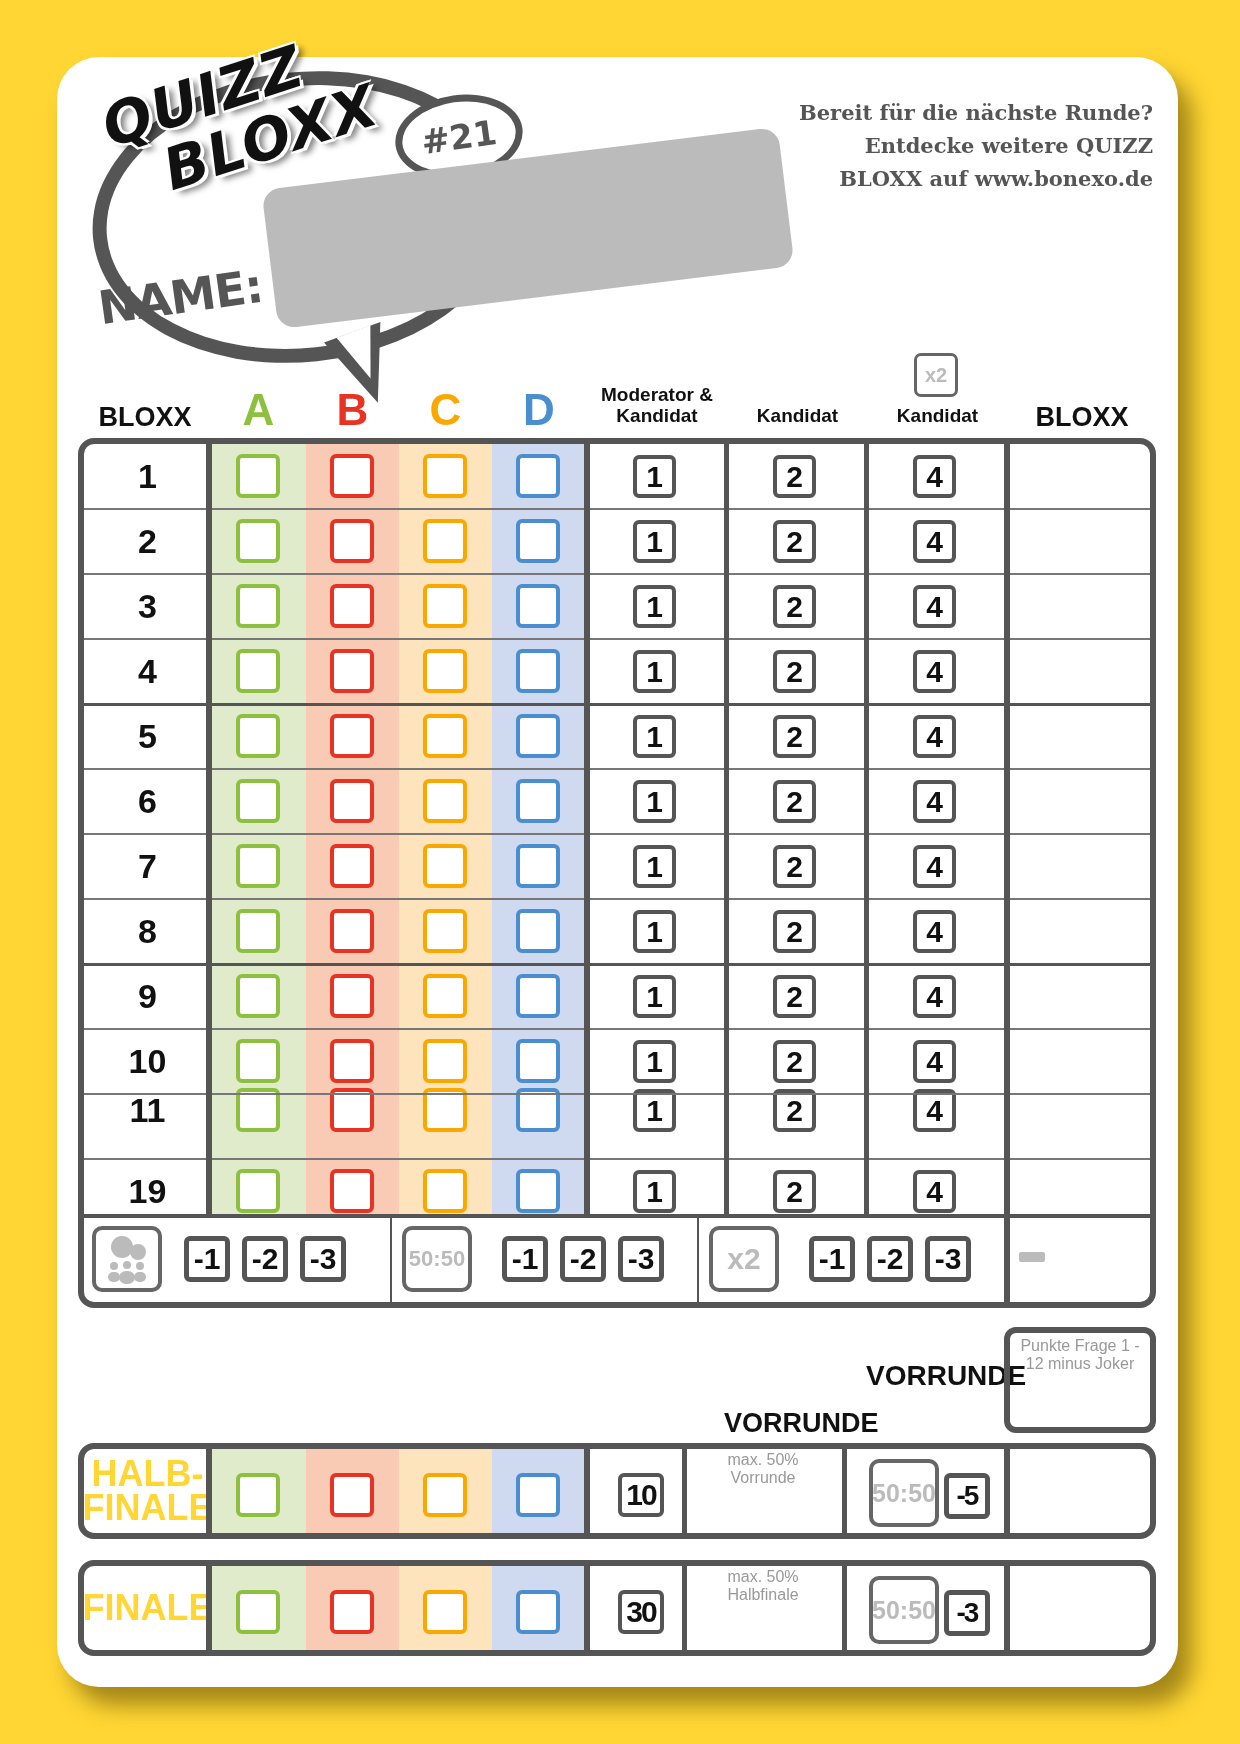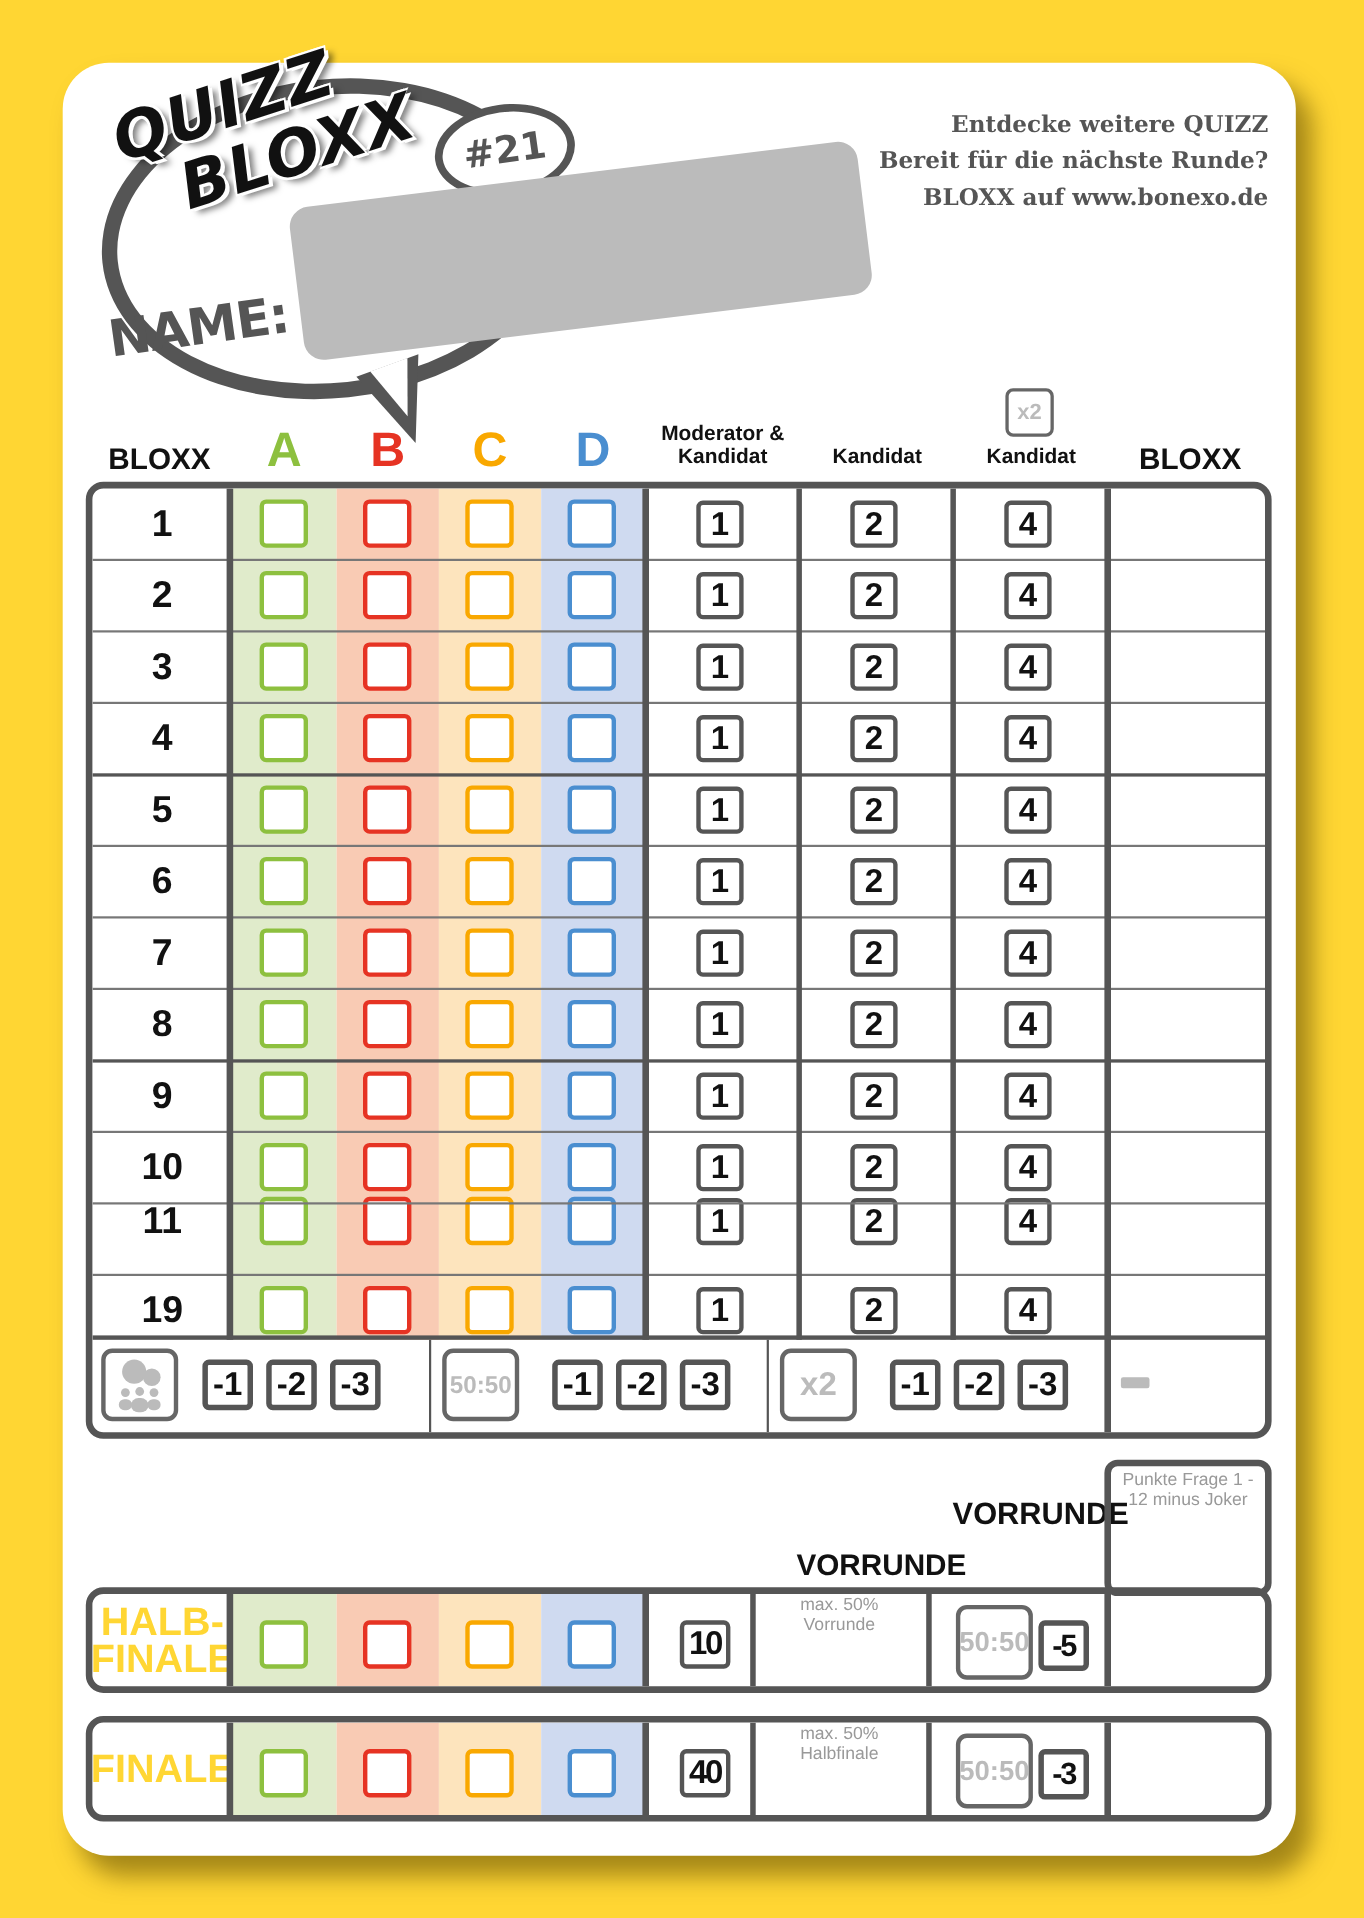"Entdecke weitere QUIZZ" div { order: before "Bereit für die nächste Runde?" -> after "Bereit für die nächste Runde?" }
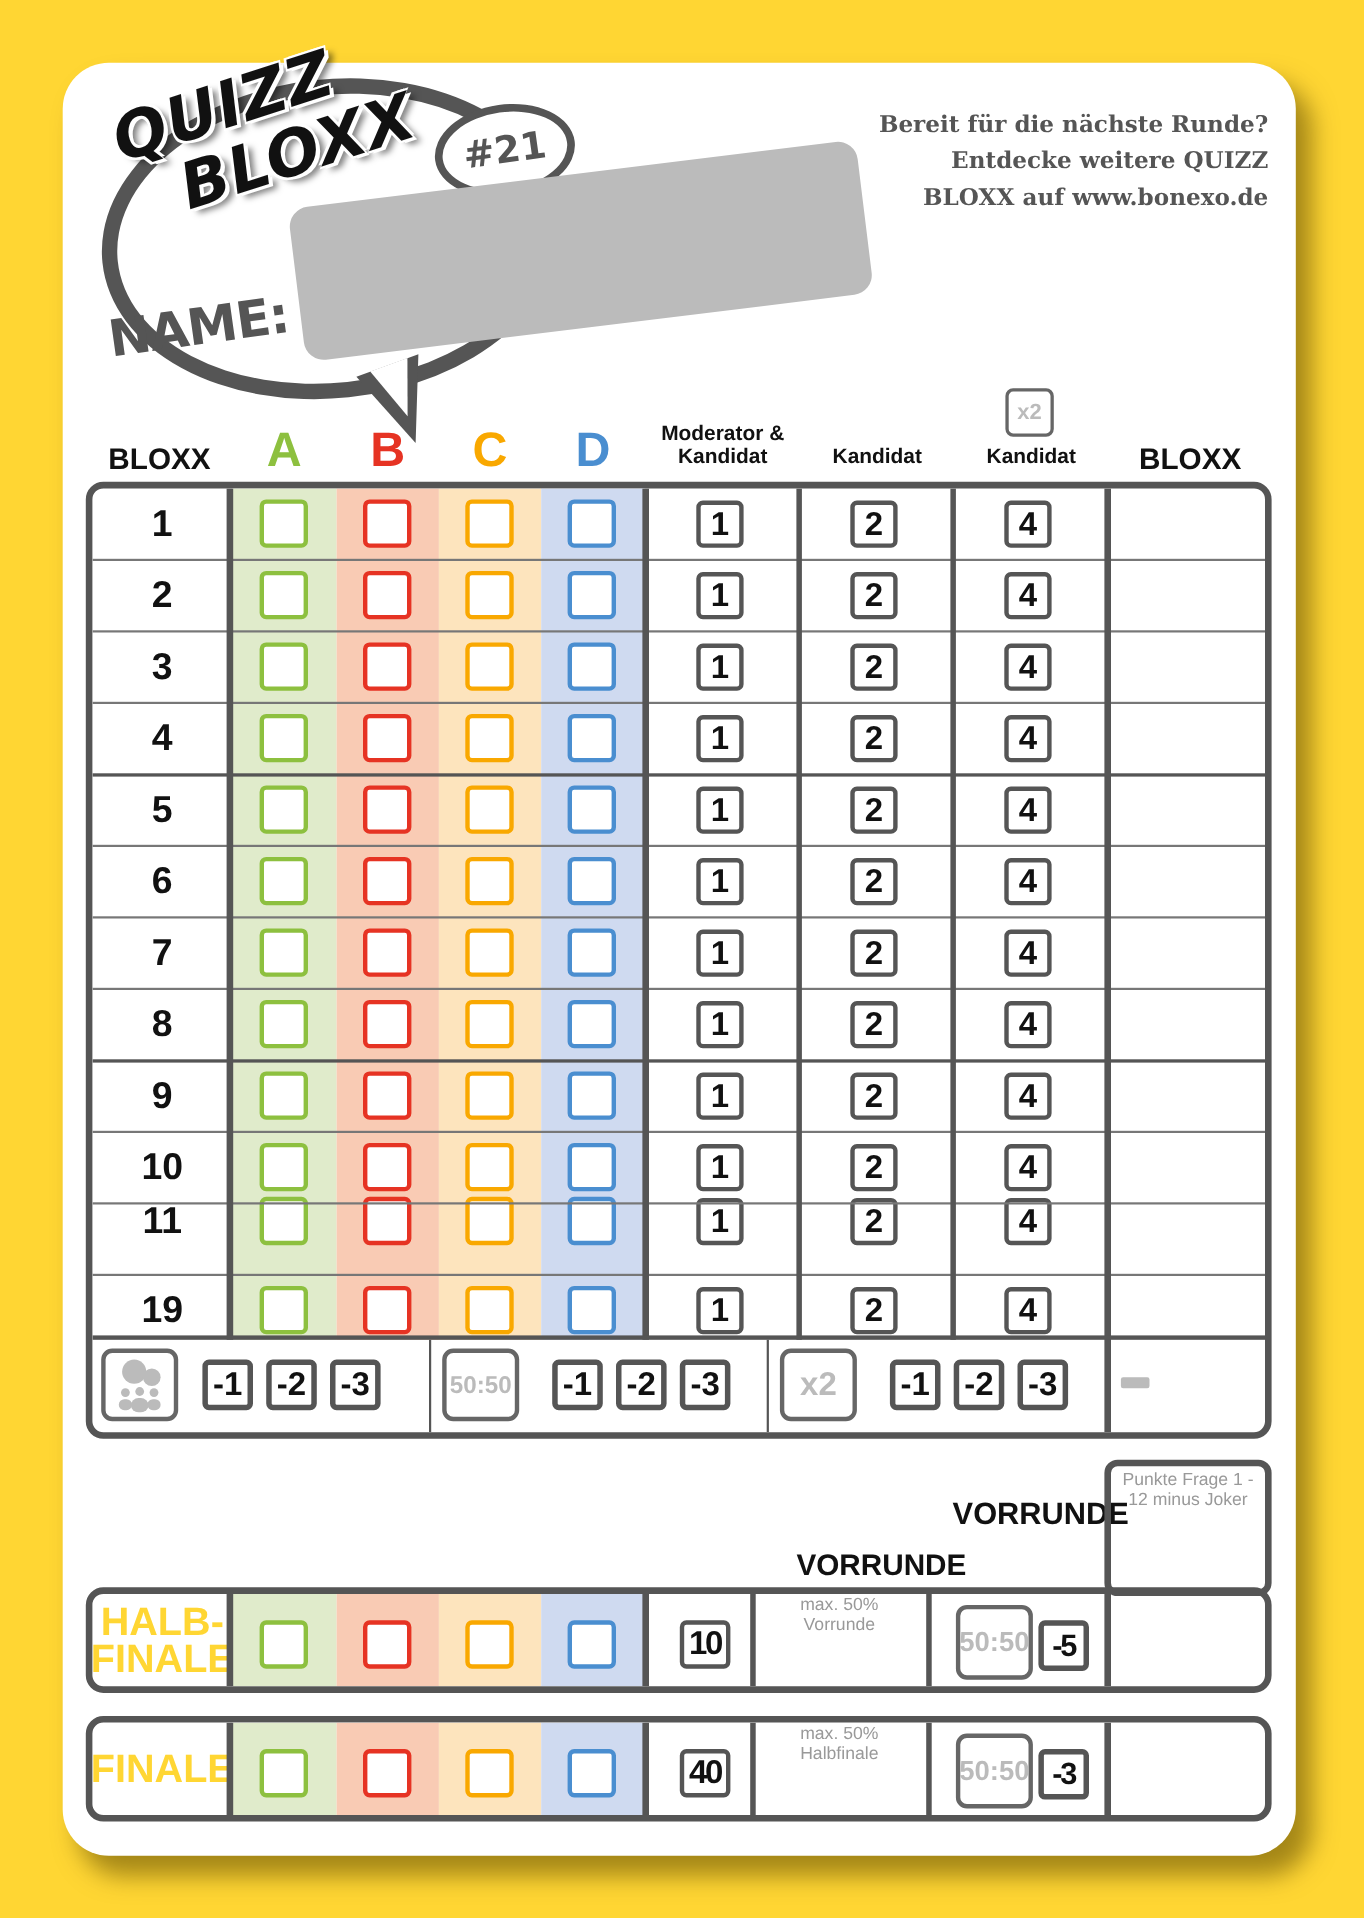"Punkte Frage 1 - 12" .vorrunde-box { height: 124px -> 106px }
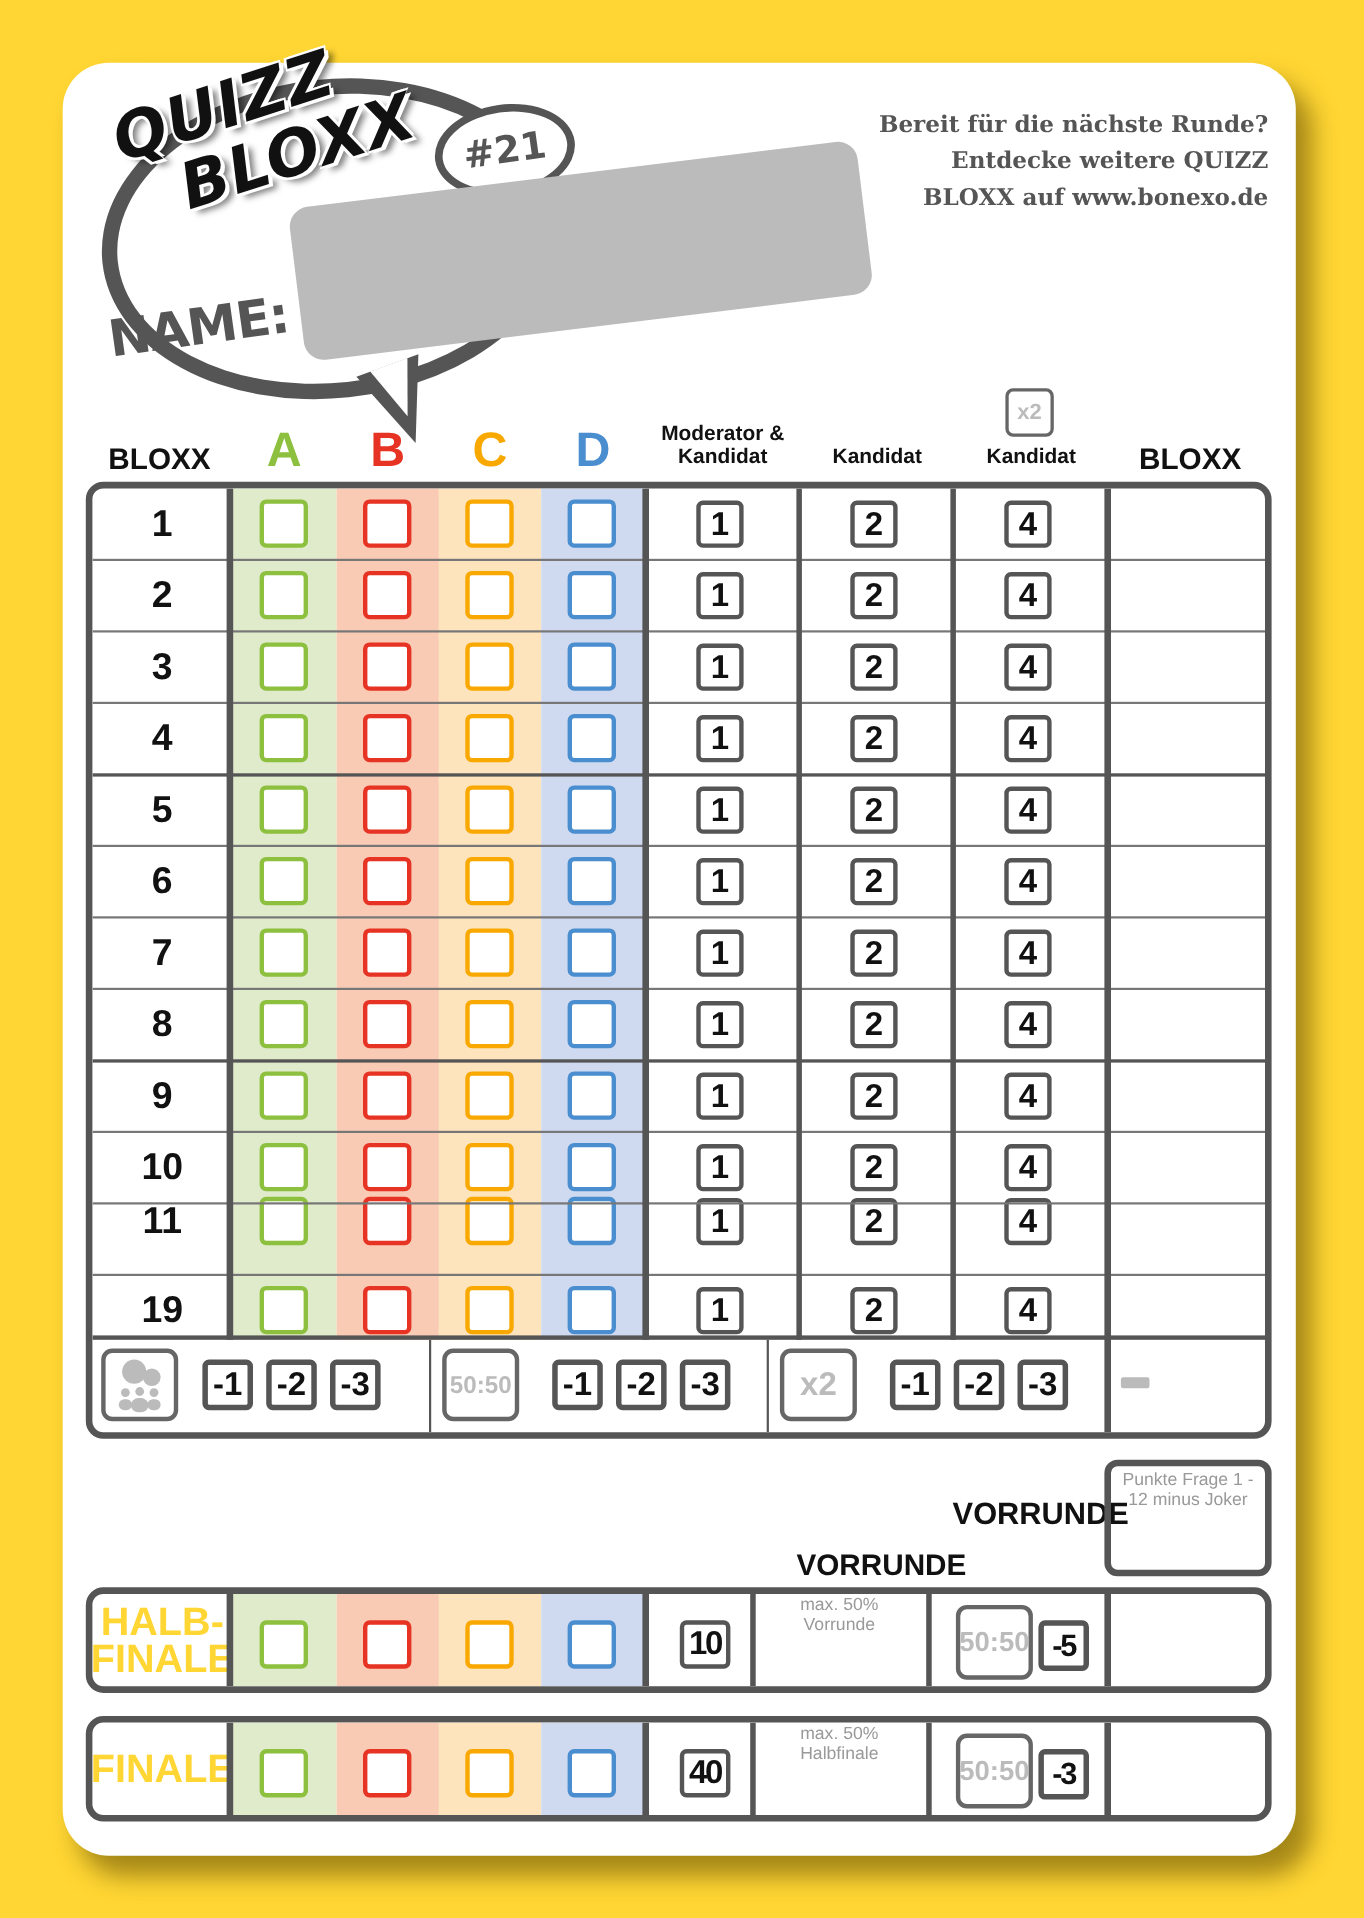"40" div.fpt { text: 40 -> 30 }
